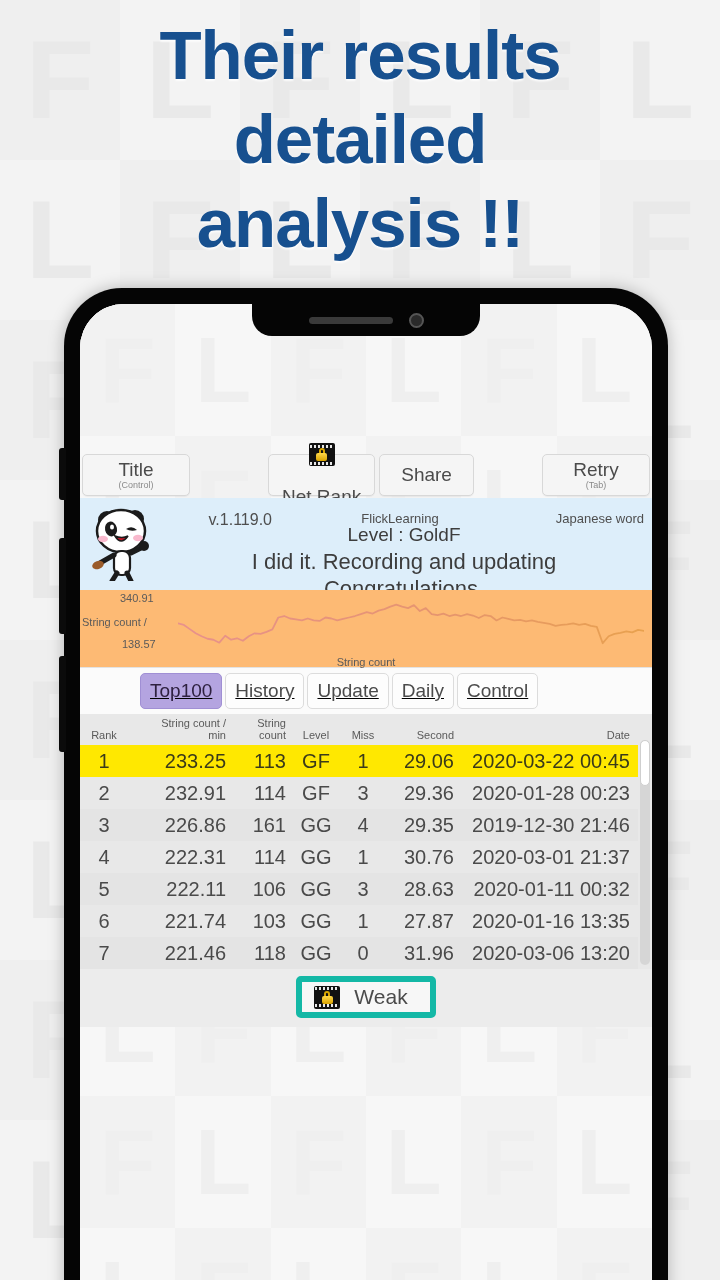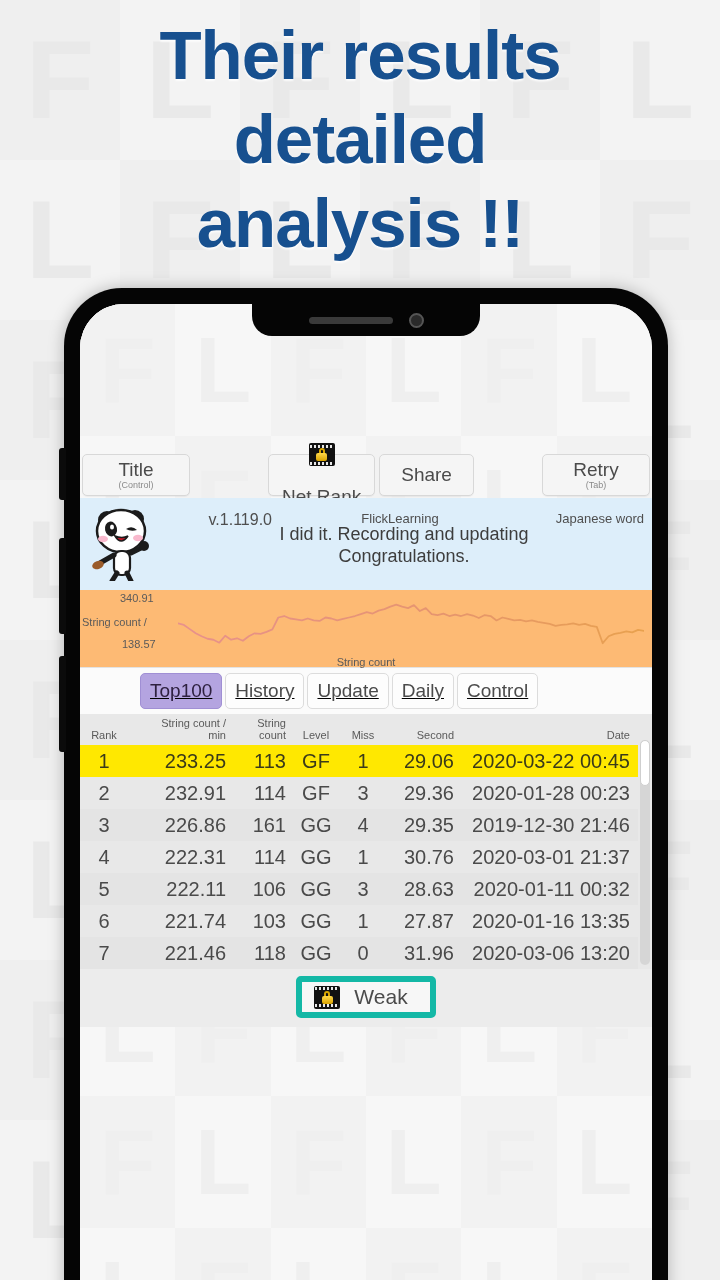"Level : GoldF" div.lvl { html: none -> <div>Level : GoldF</div> }
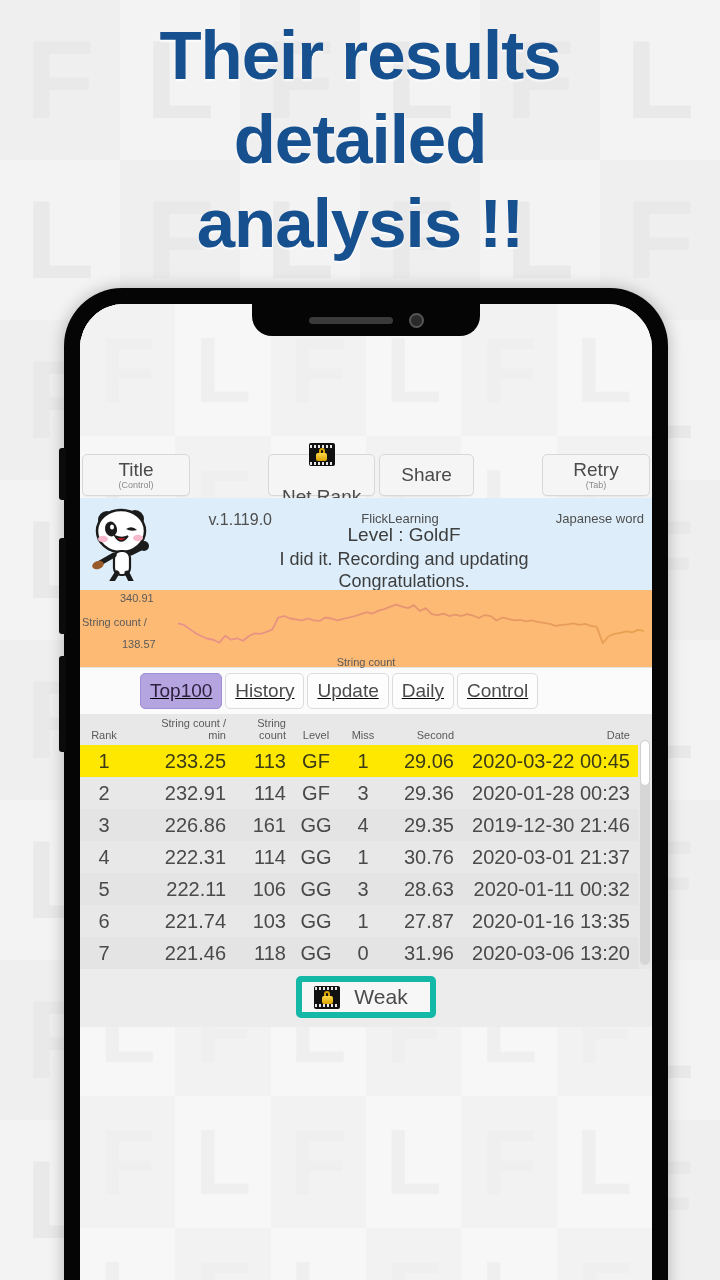"I did it. Recording and" .info-lines .msg { font-size: 18px -> 22px }
